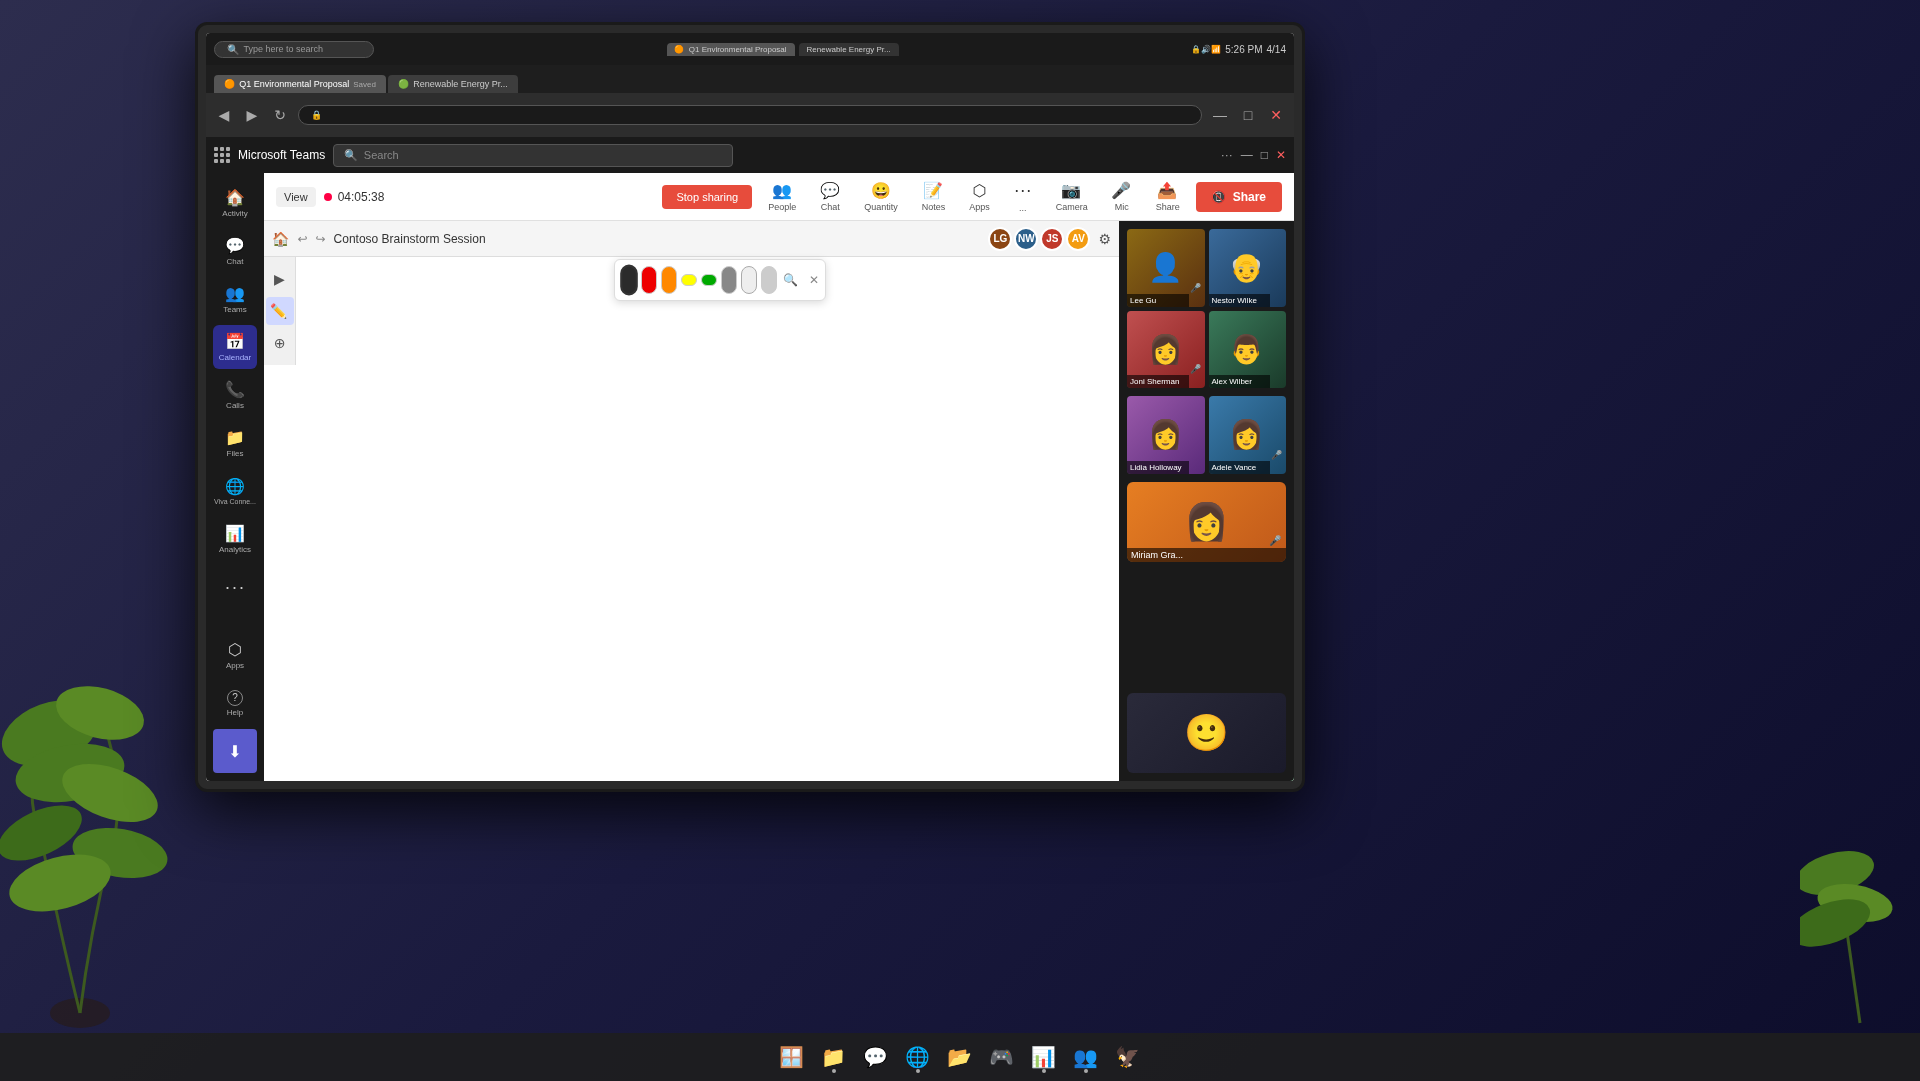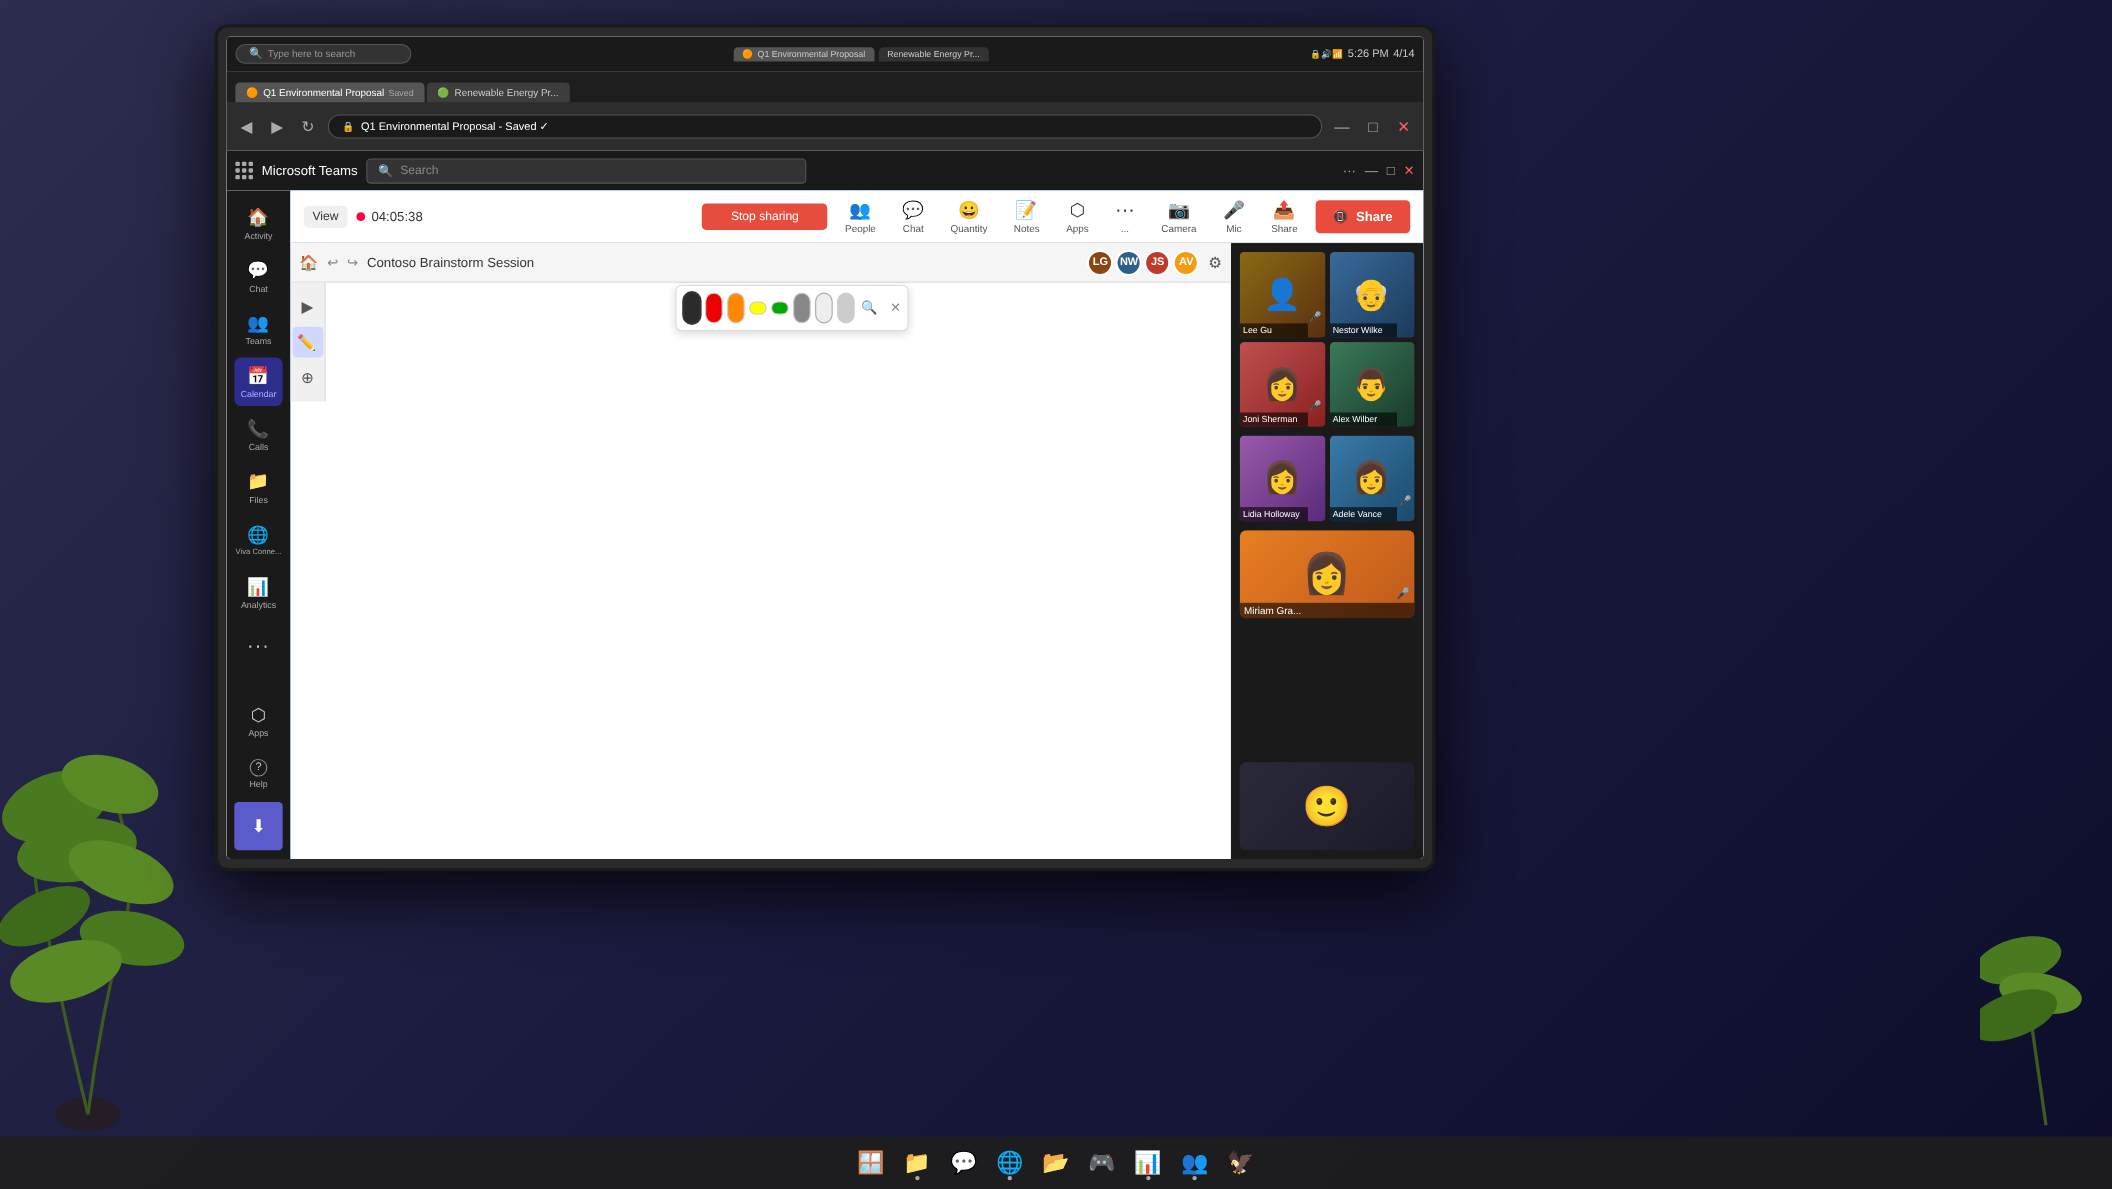"Q1 Environmental Proposal - Saved" span { html: <span>Q1 Environmental Proposal - Saved ✓</span> -> none }
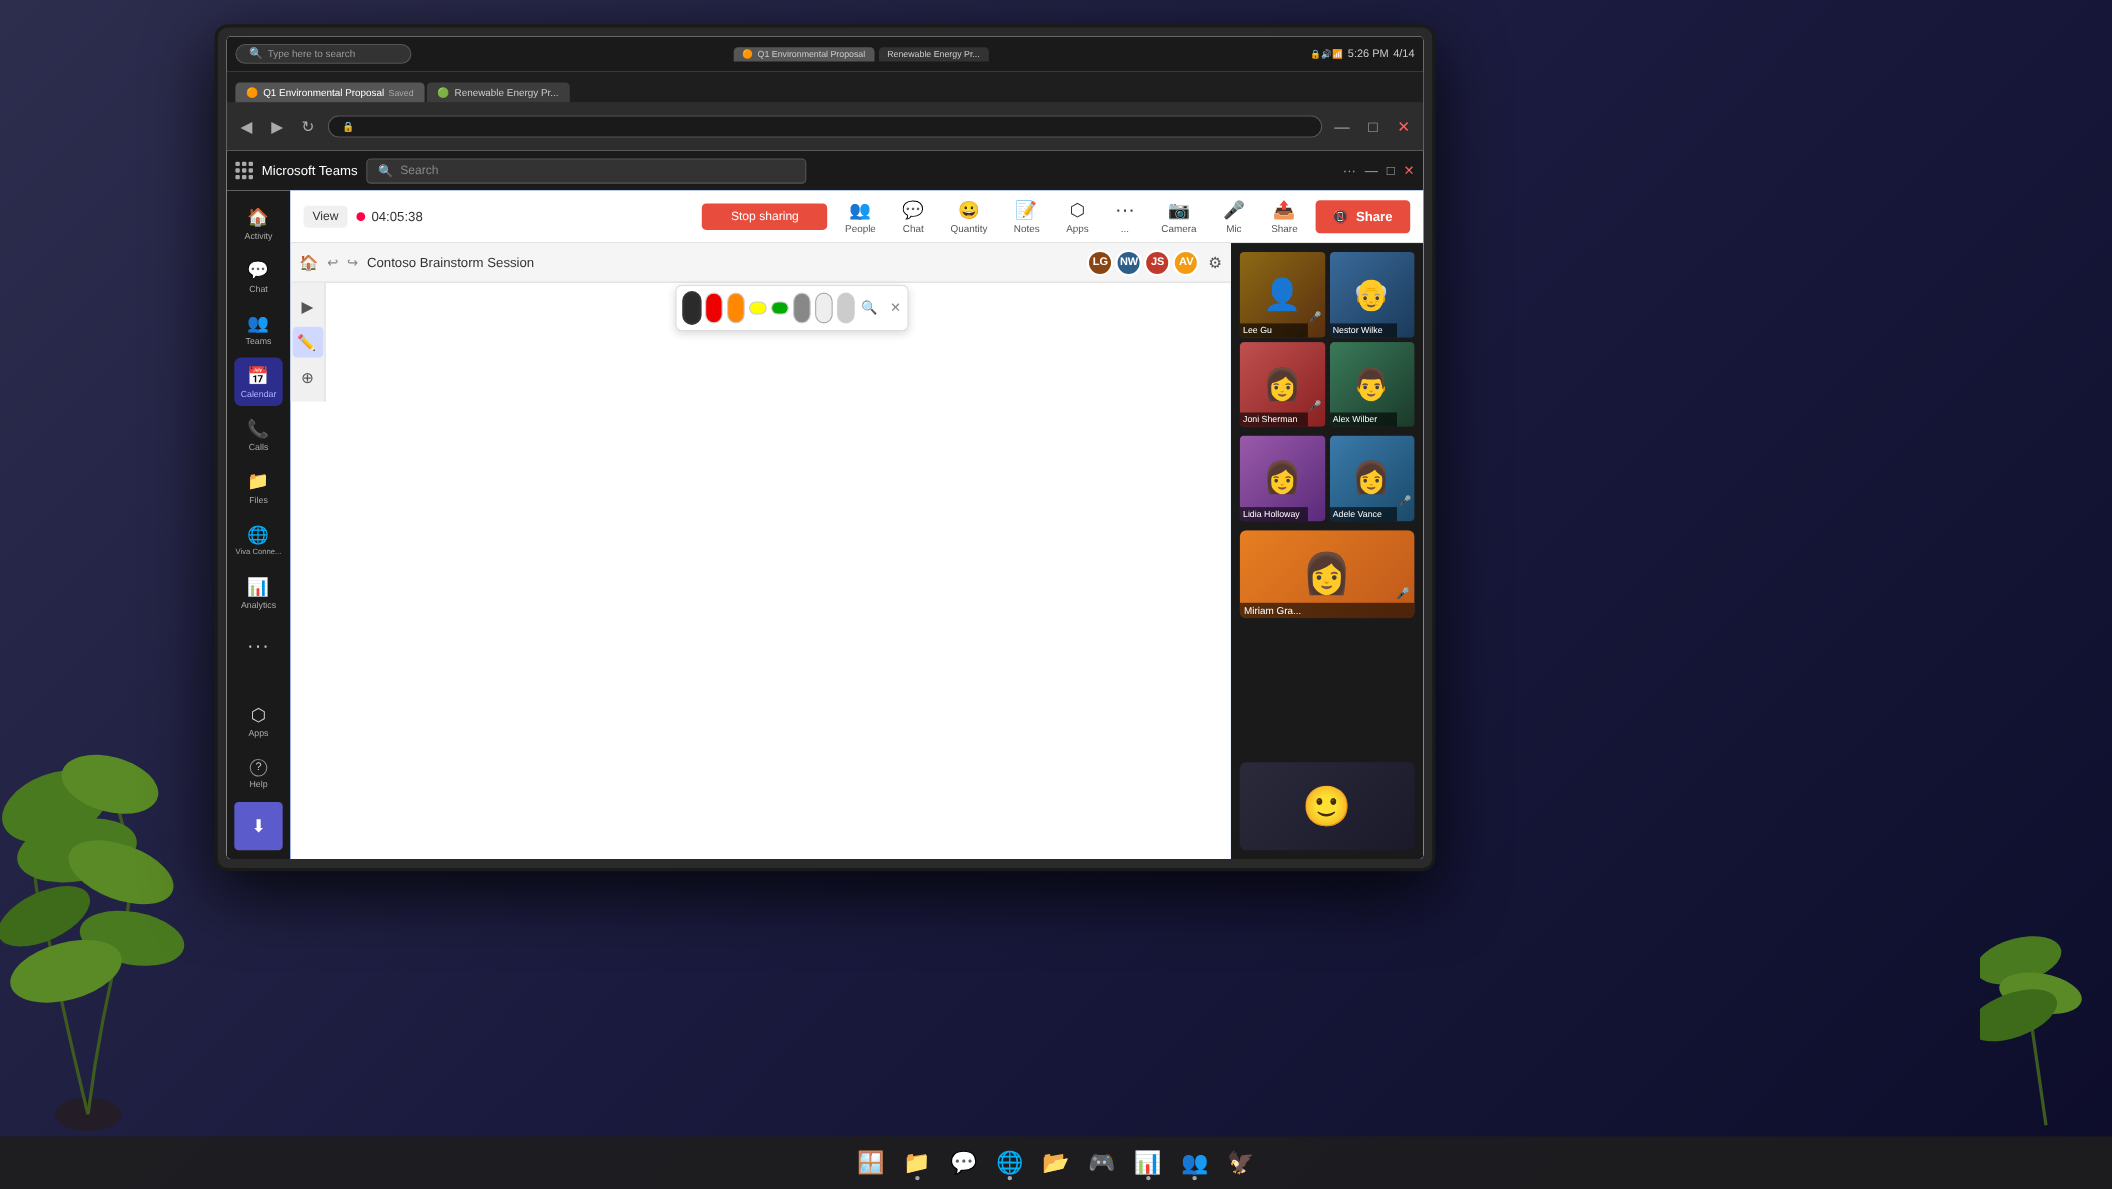"View" .teams-content { background: #3b82f6 -> #86efac }
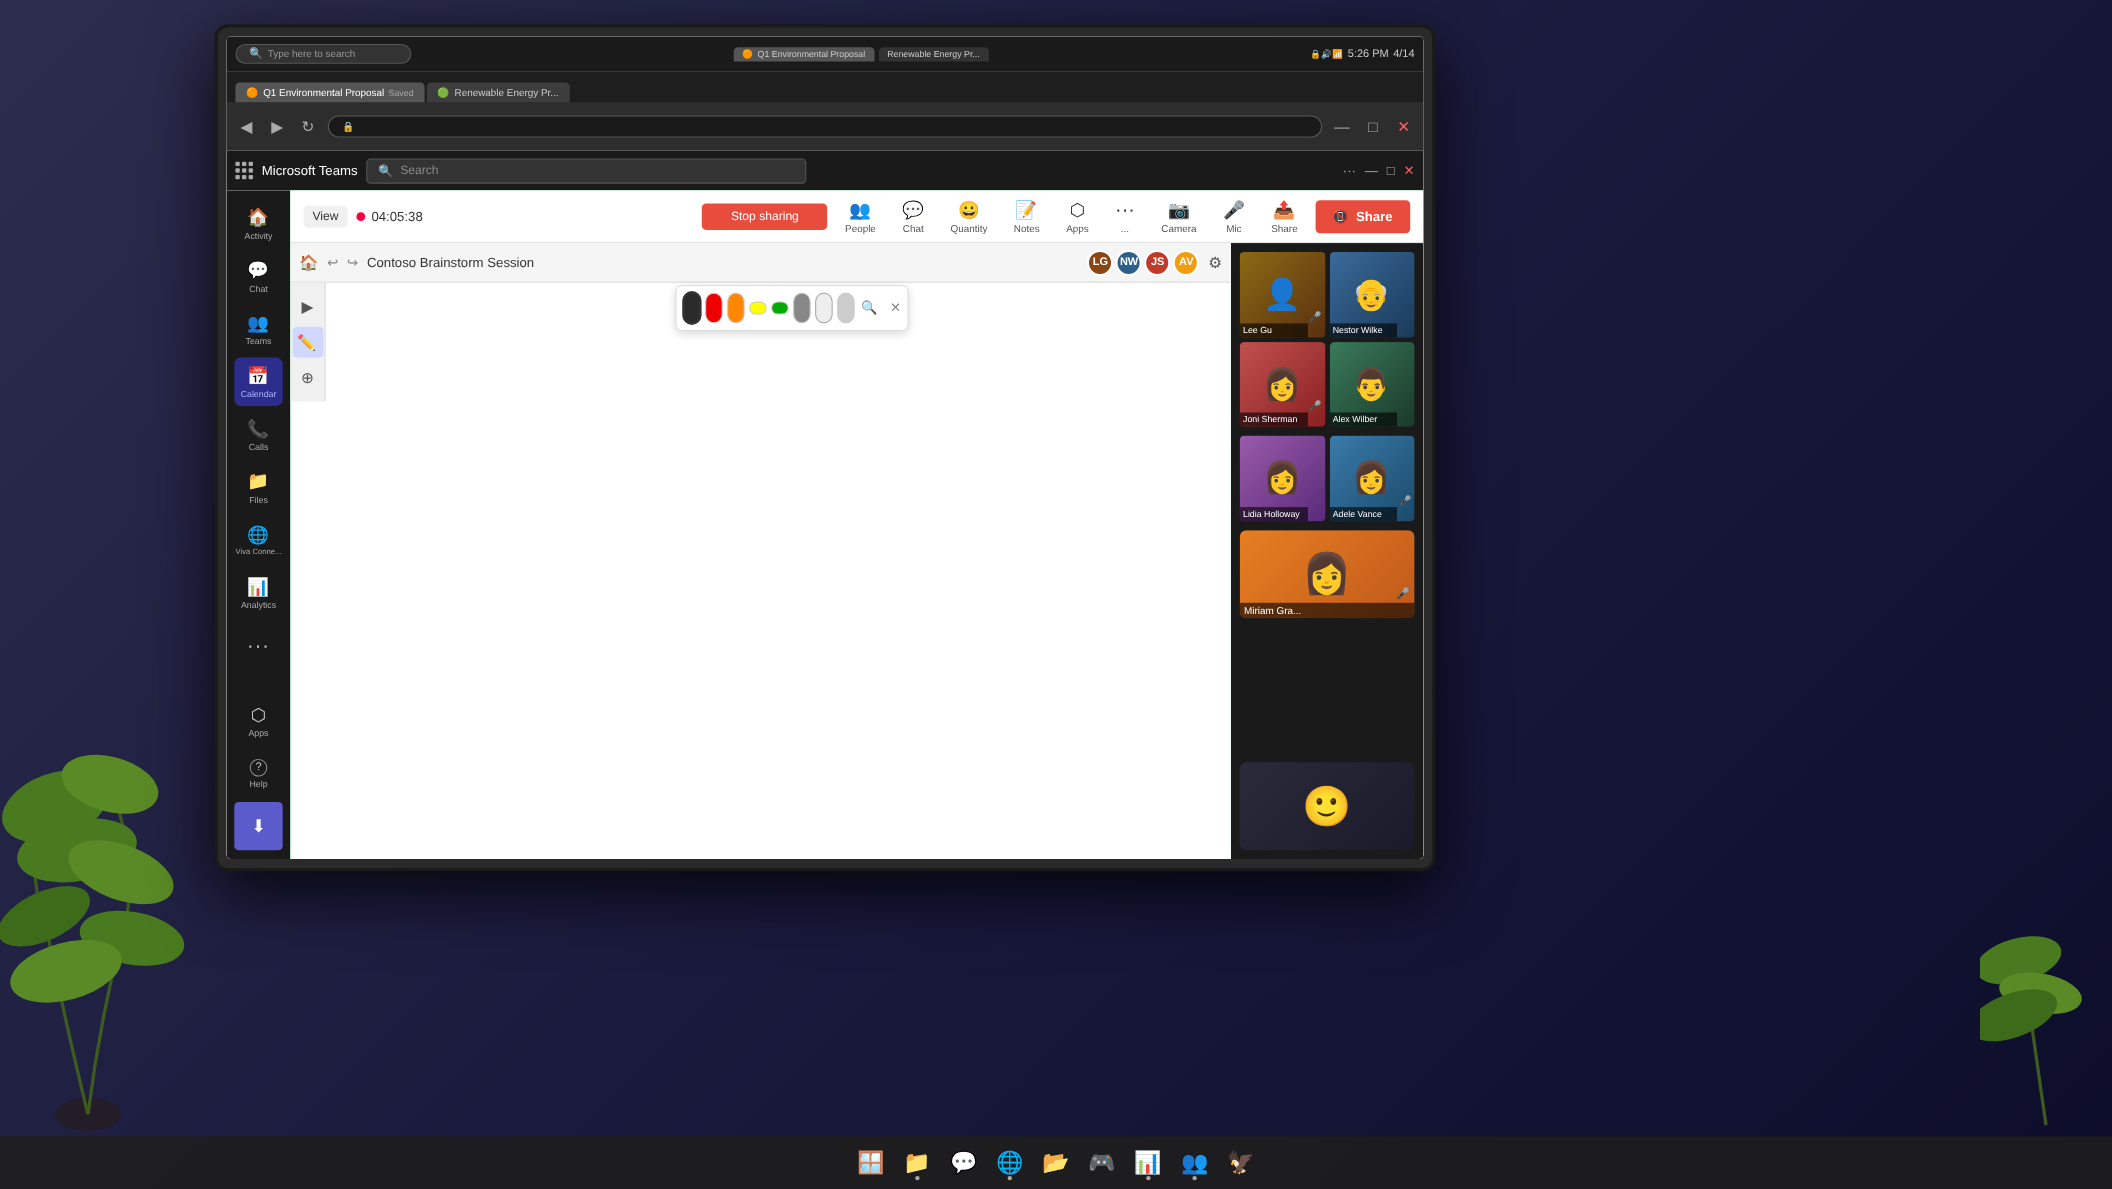"Stop sharing" .stop-sharing-btn { padding: 6px 26px -> 6px 14px }
